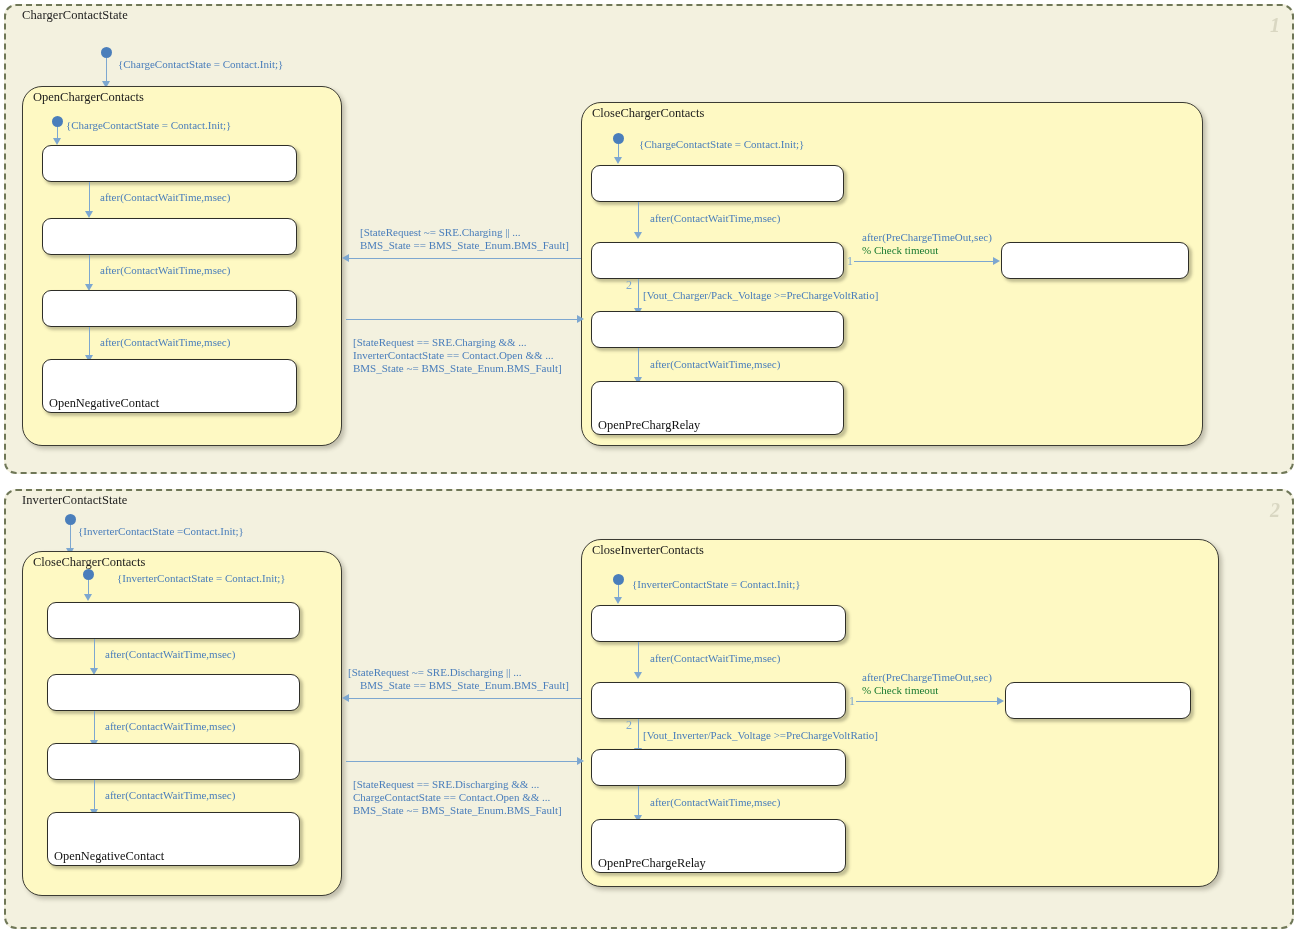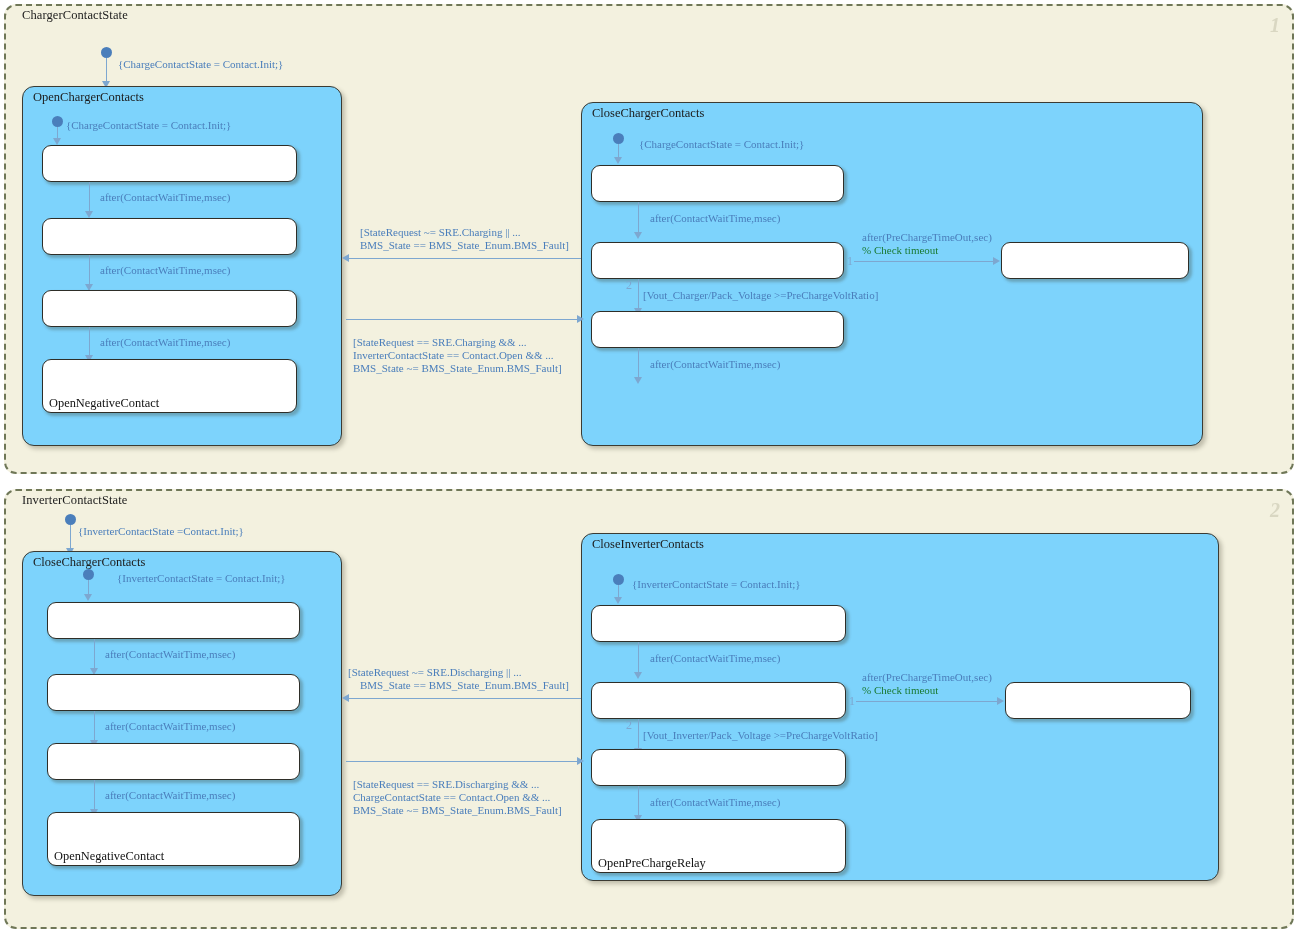"OpenChargerContacts" .superstate { background: #7dd3fc -> #fef9c3; border-radius: 12px -> 20px }
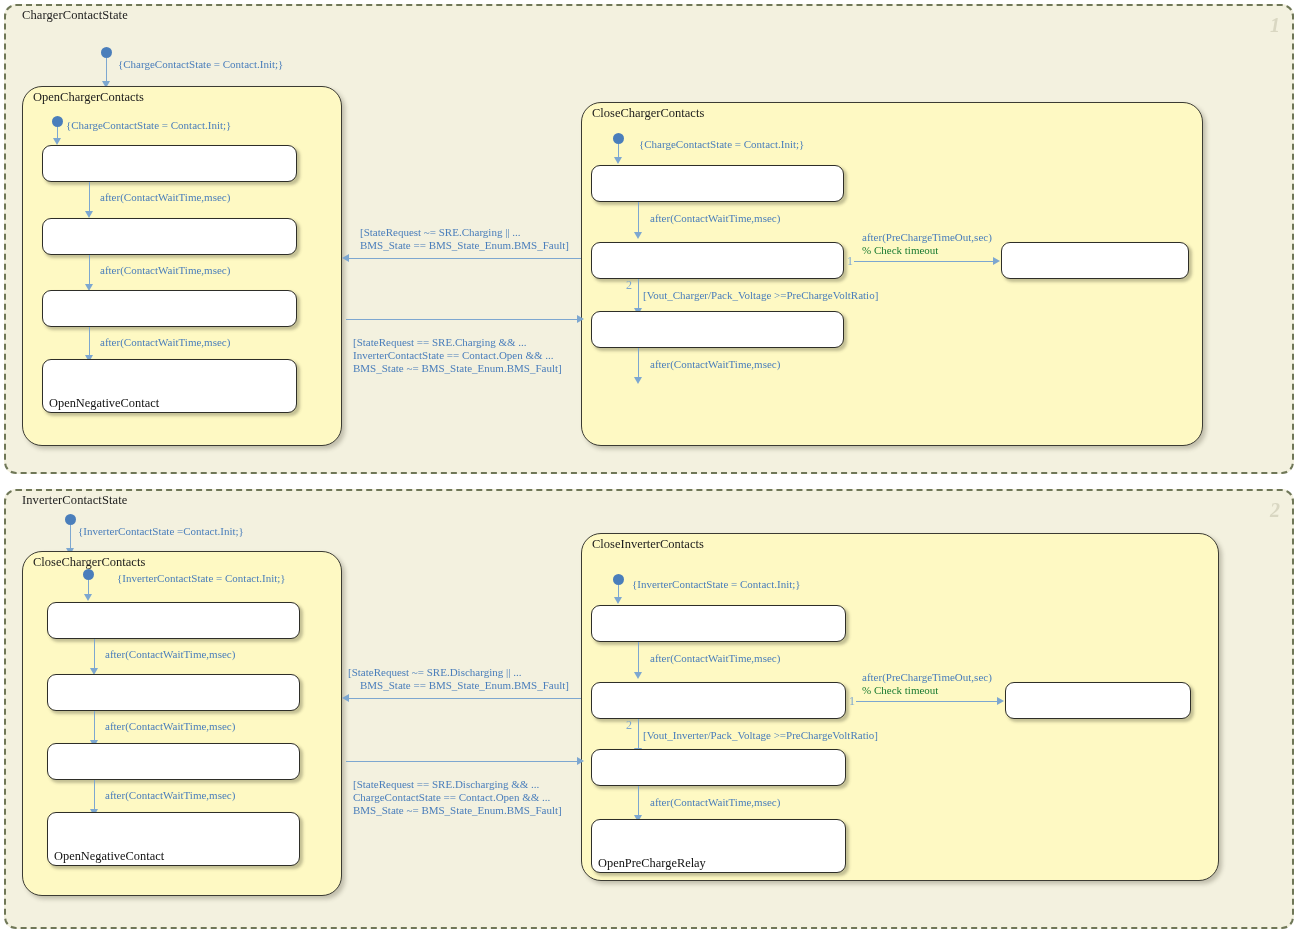"OpenPreChargRelay" div.state { html: none -> <div> <span>OpenPreChargRelay</span> </div> }
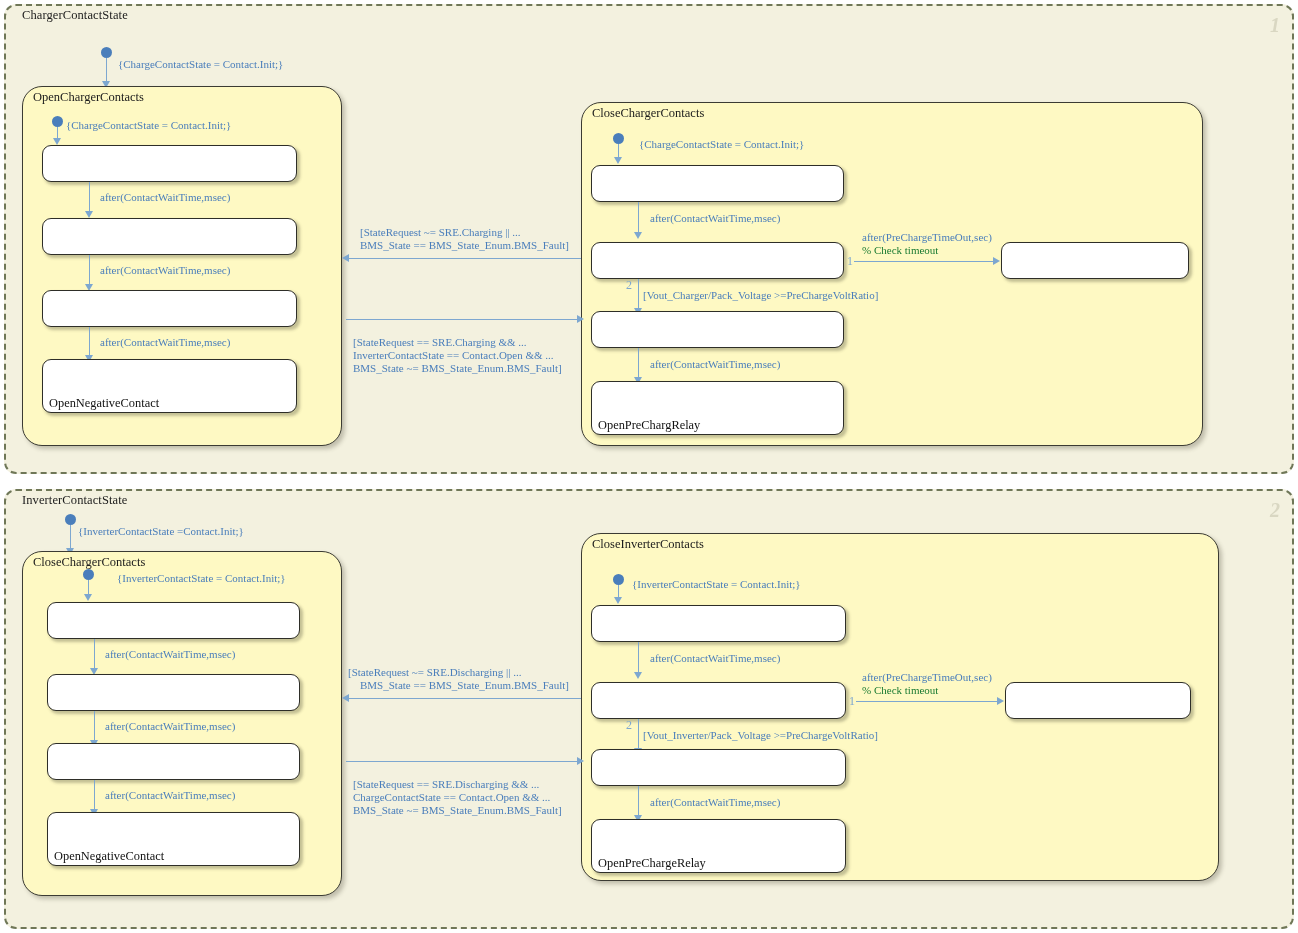"CloseInverterContacts" div.superstate { top: 42px -> 48px }
